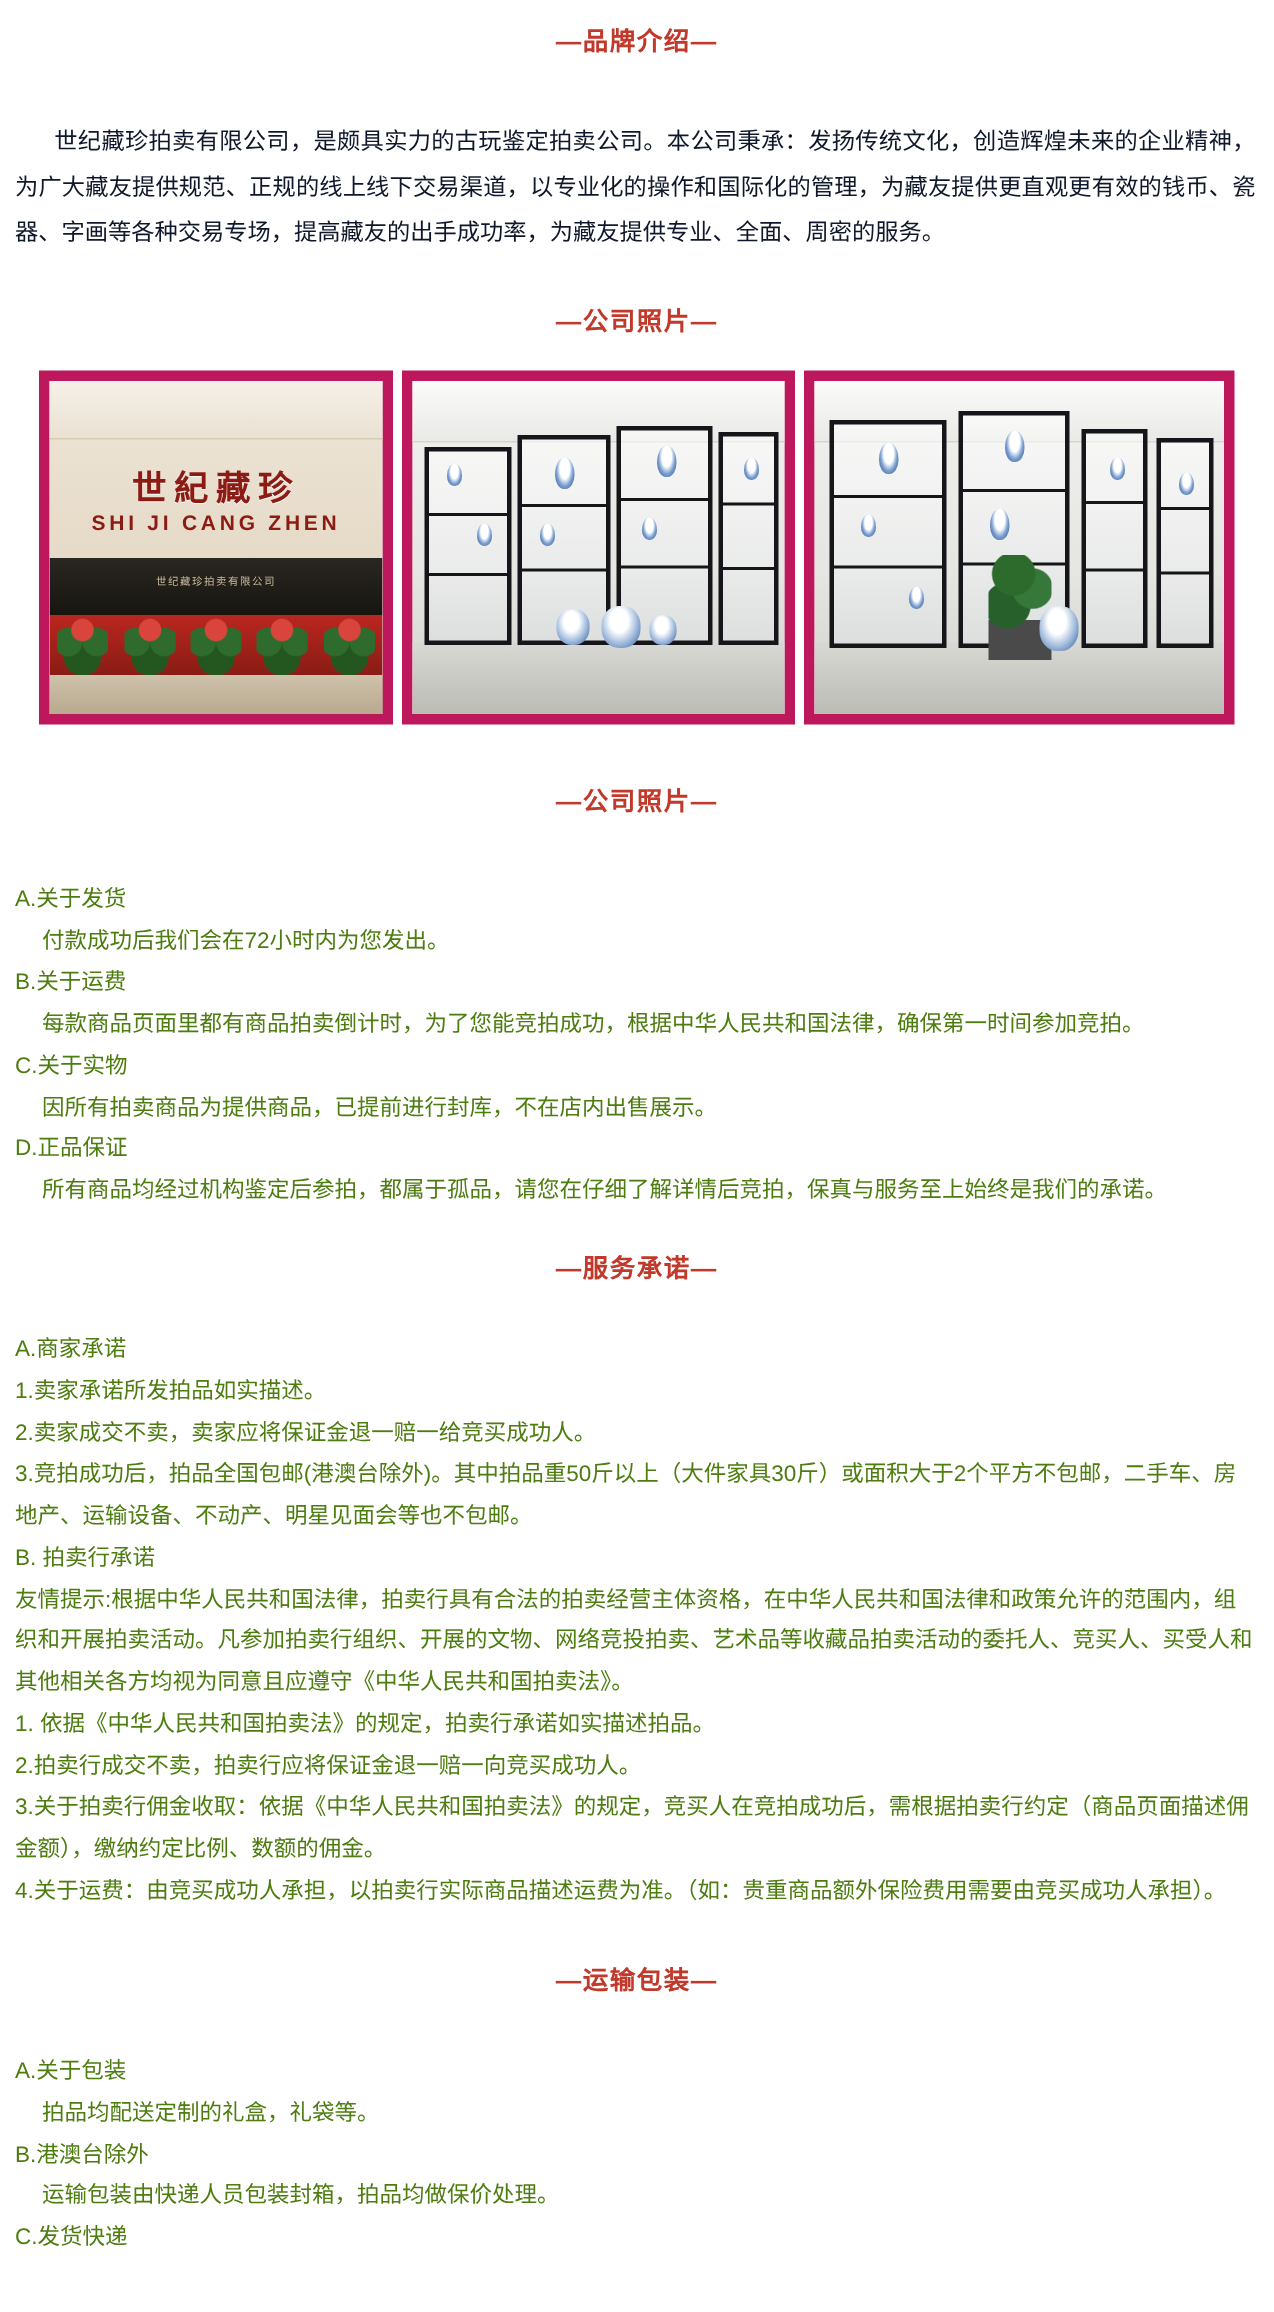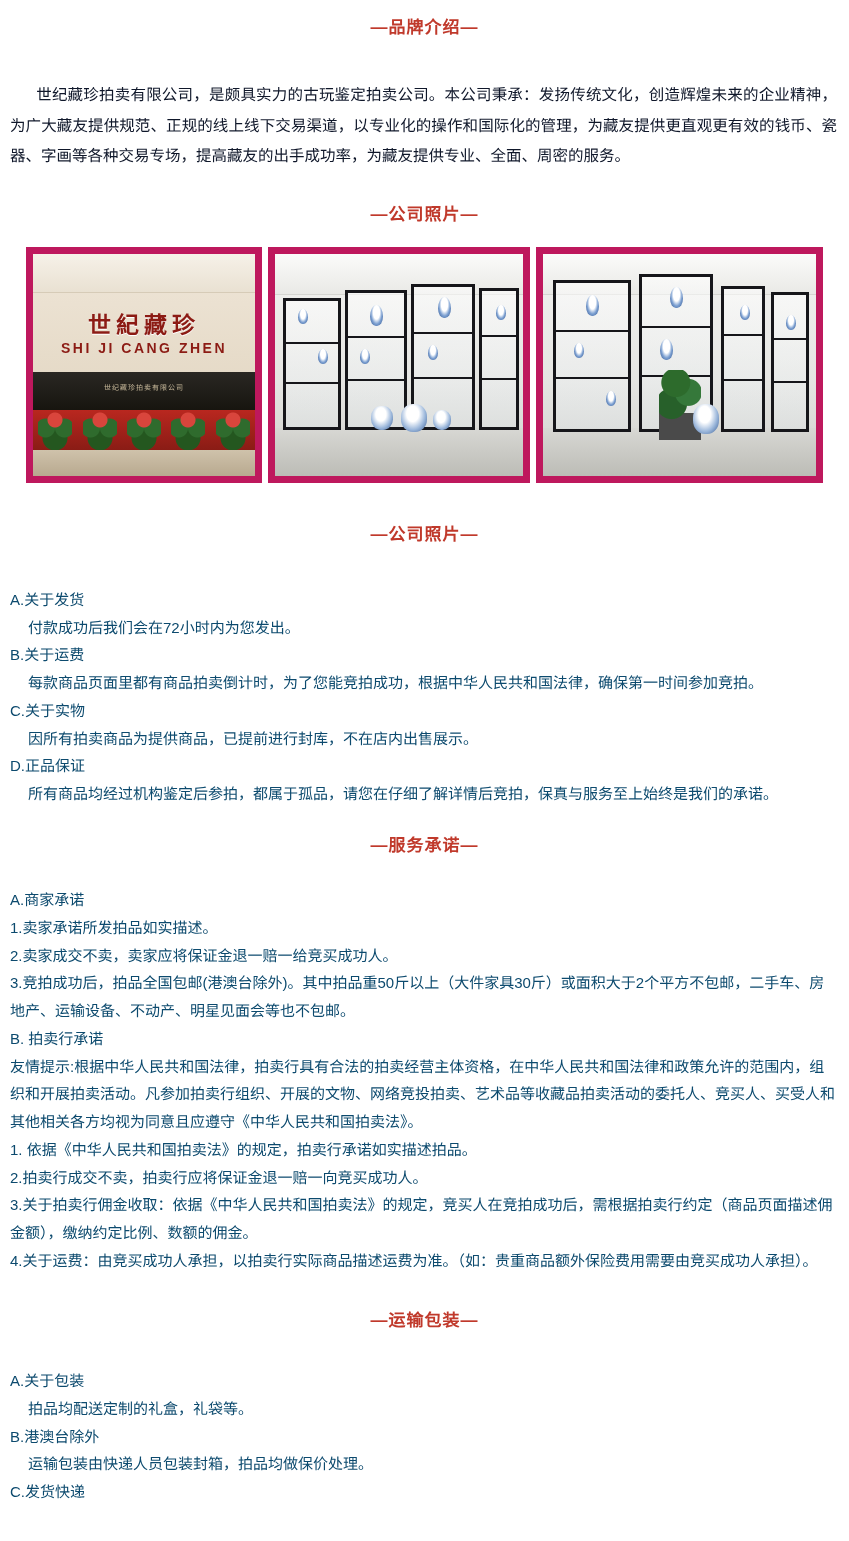"A.关于发货" .notice { color: #0c4a6e -> #4d7c0f }
